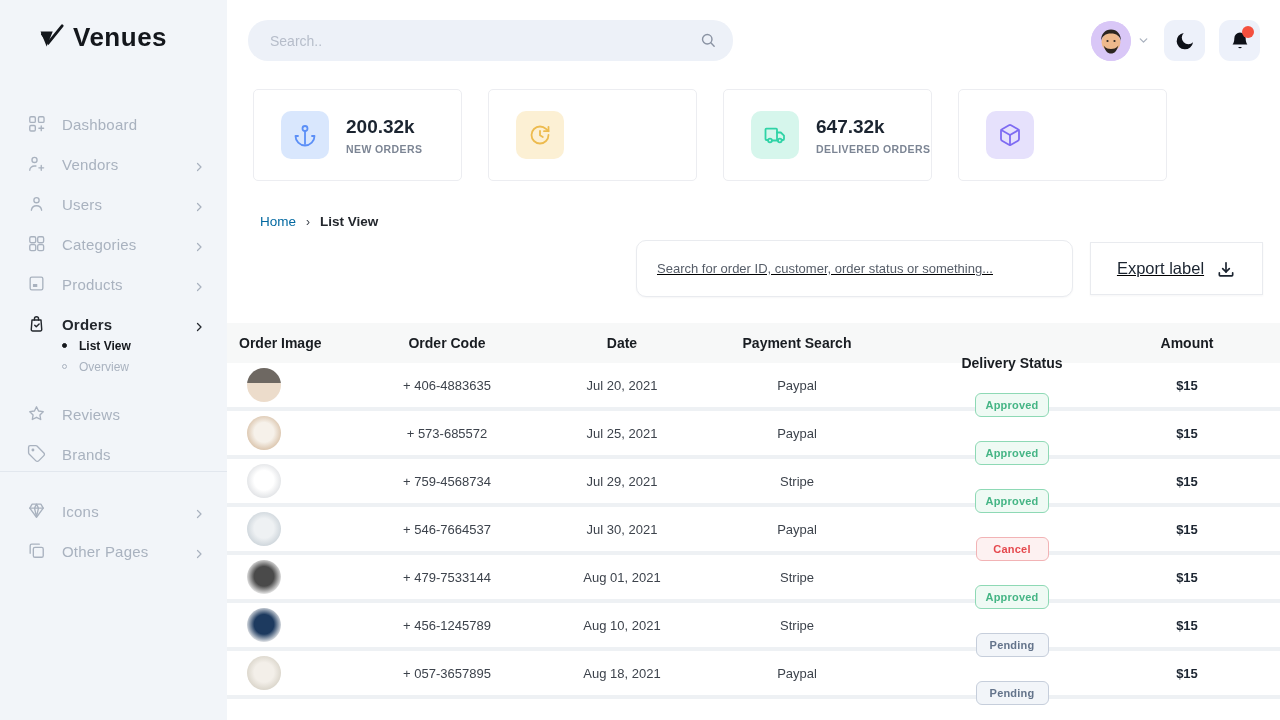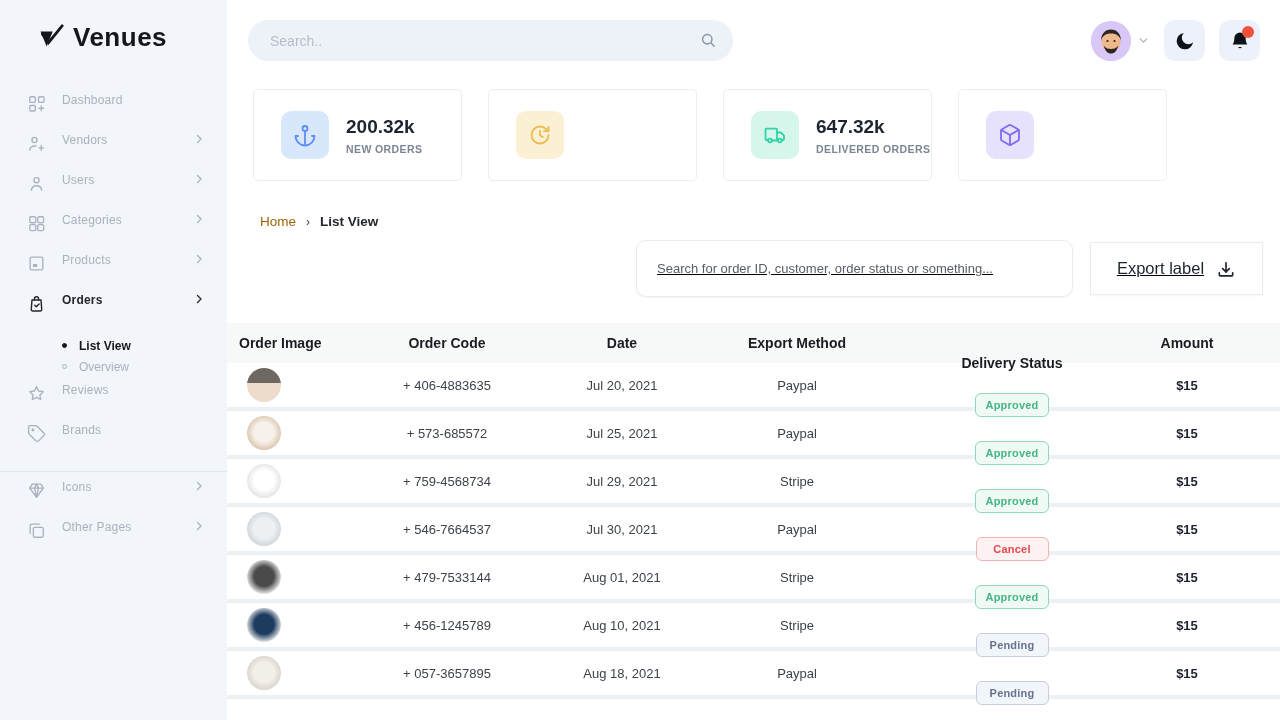"Dashboard" .mitem { align-items: flex-start -> flex-end; font-size: 12px -> 15px }
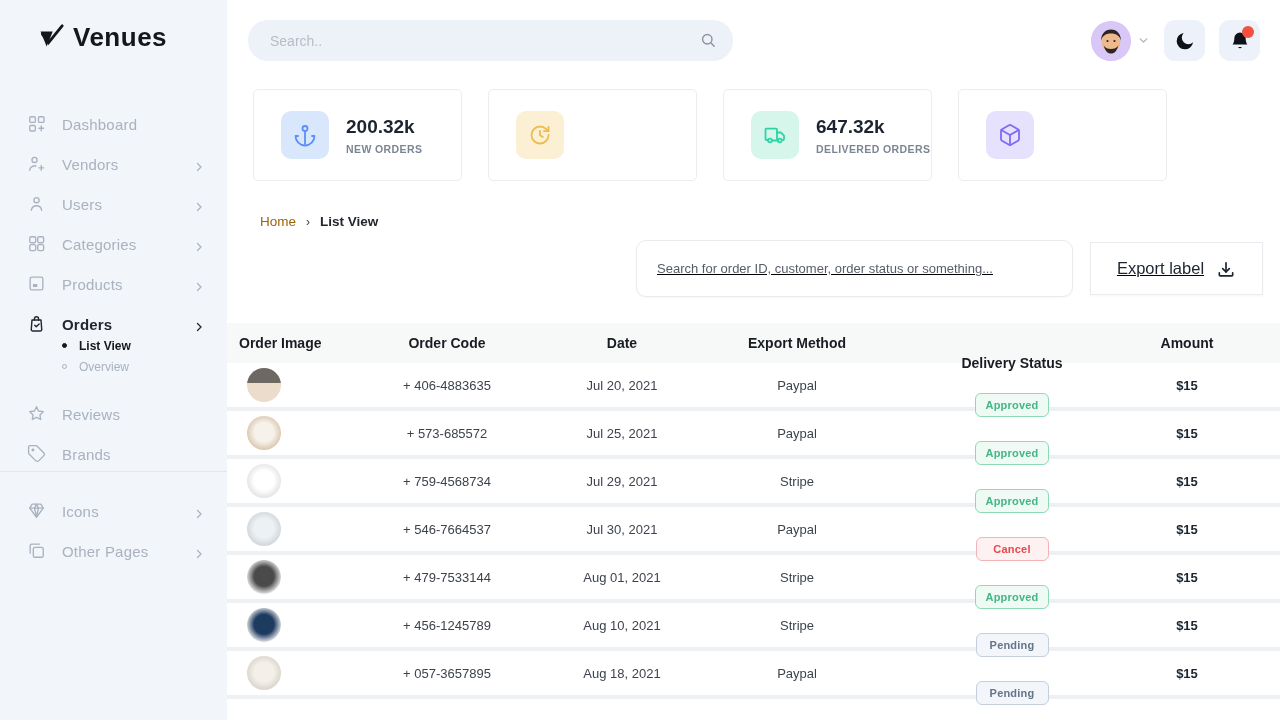"Home" .crumb-home { color: #a16207 -> #0369a1 }
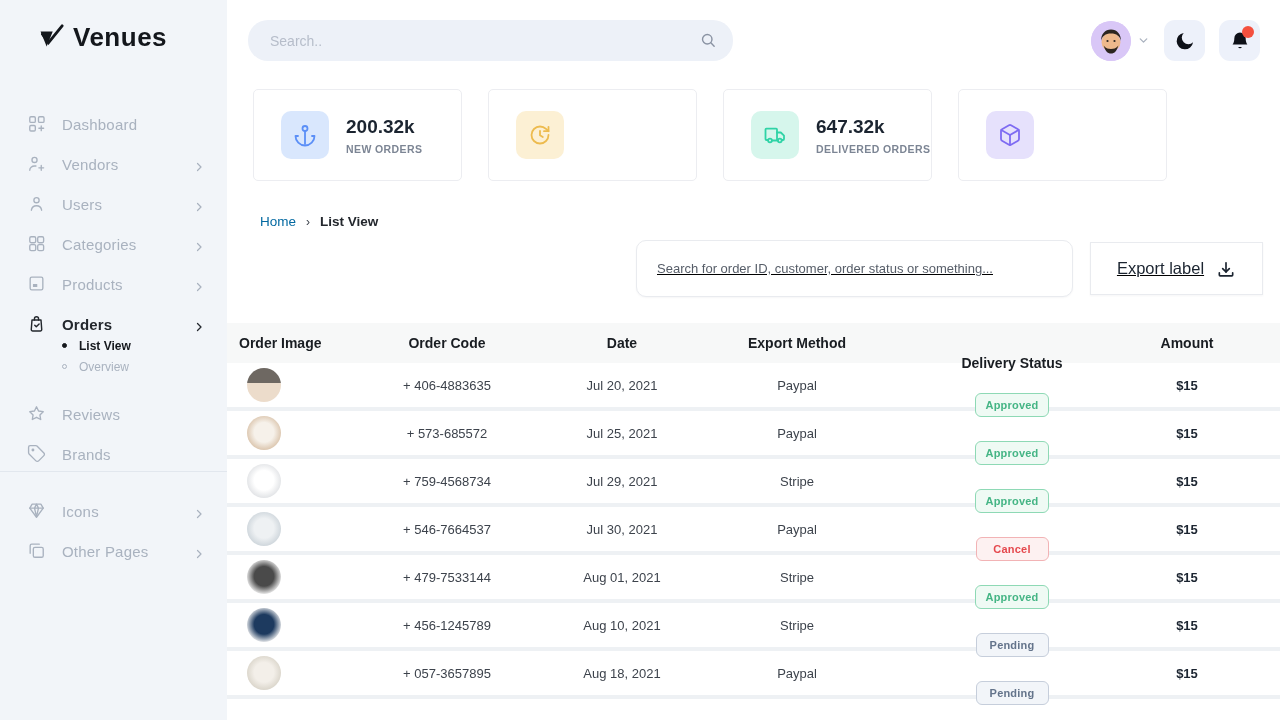"Export Method" div.td { text: Export Method -> Payment Search }
